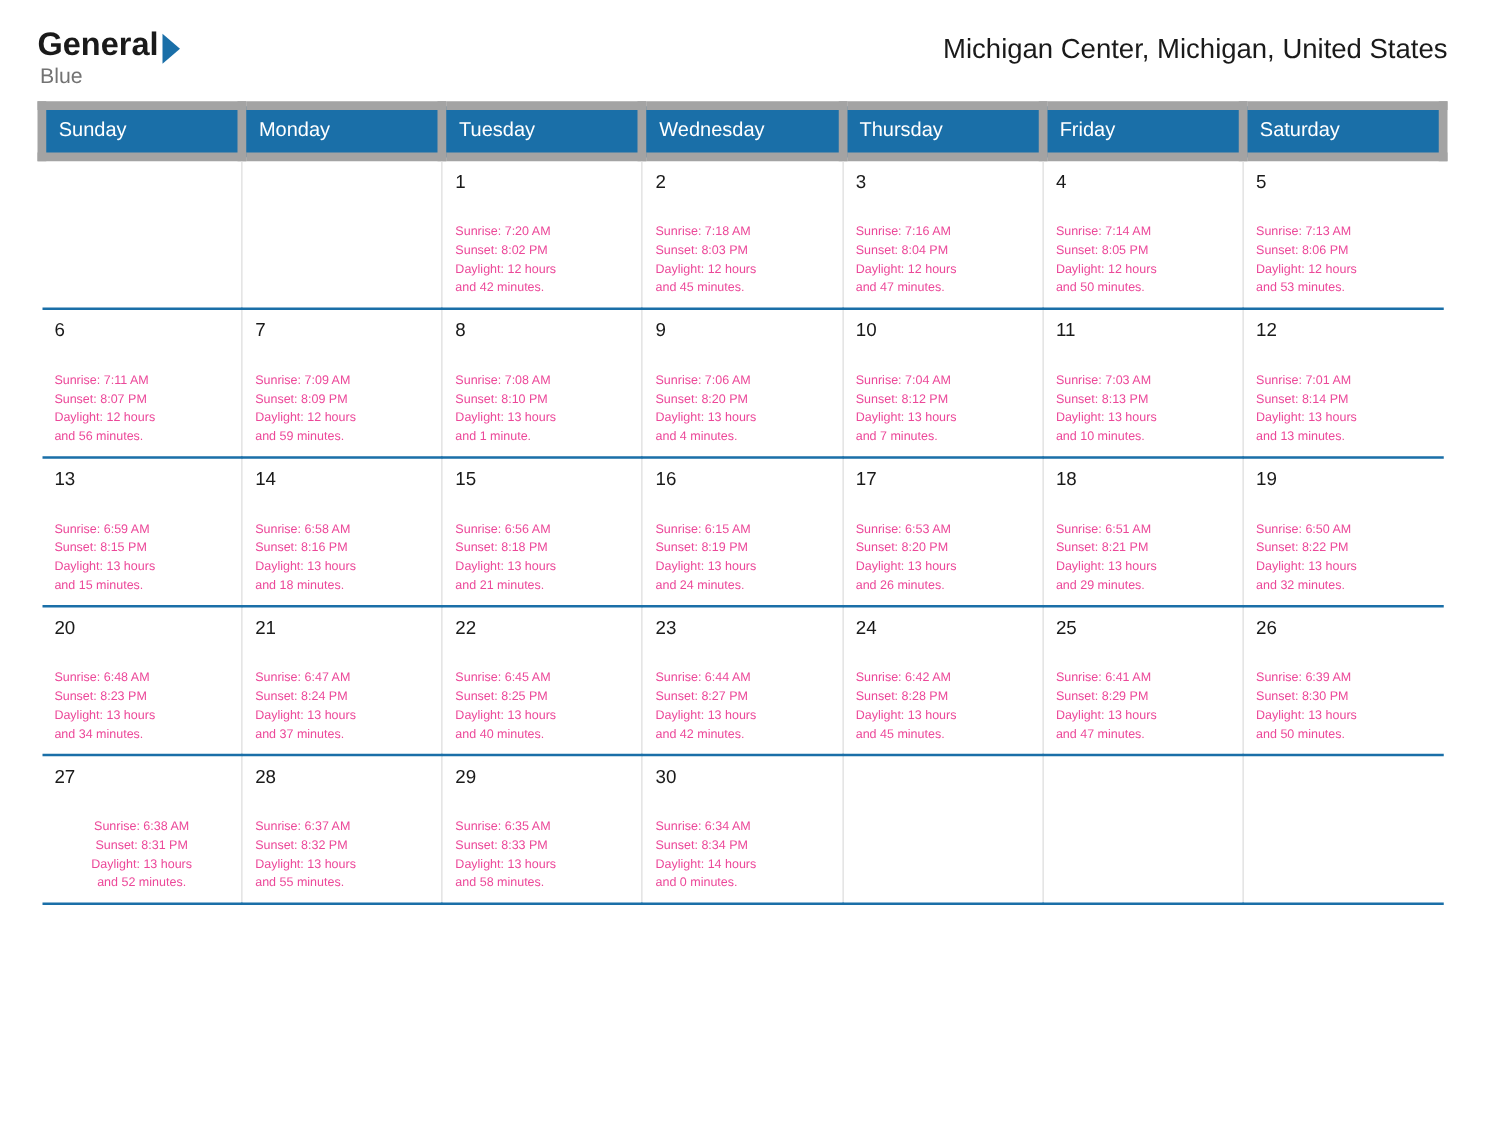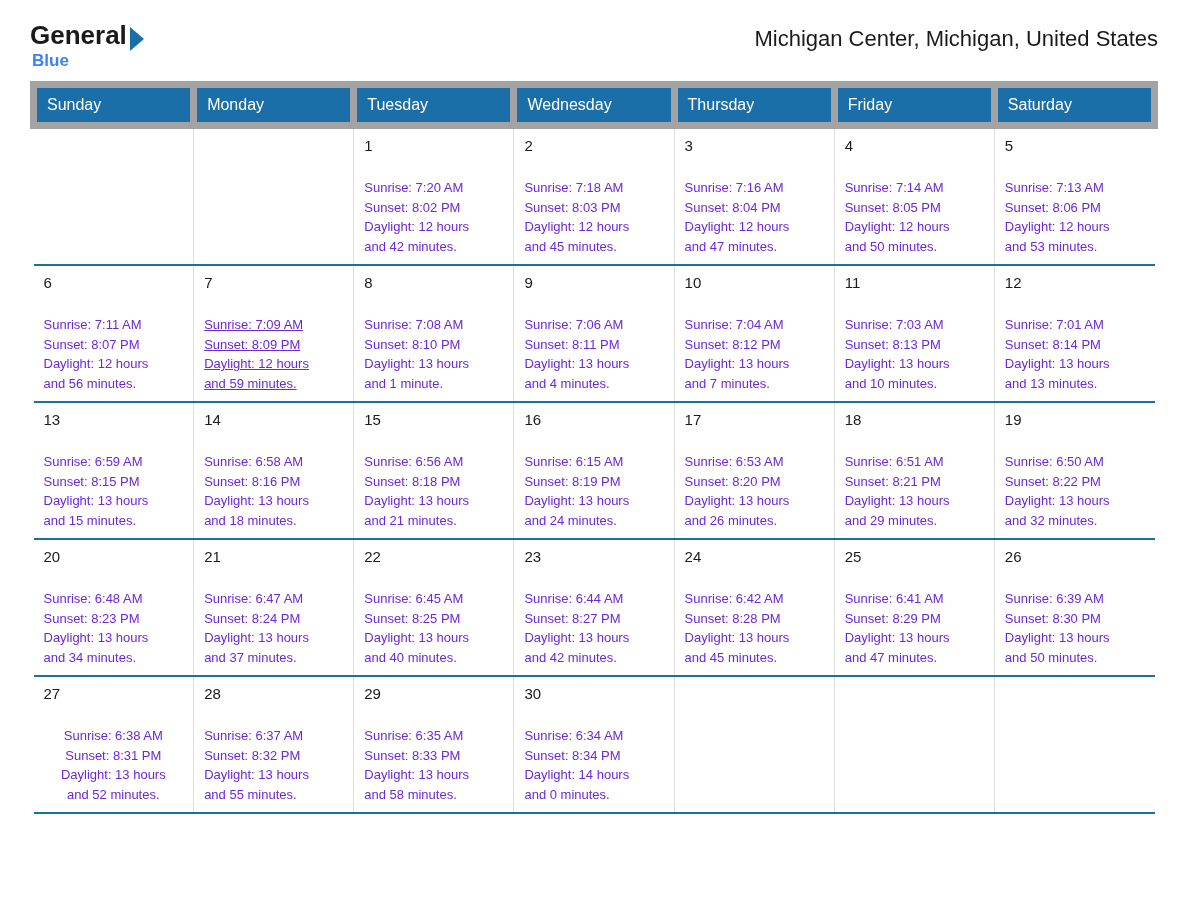"Blue" #logo-subtitle { color: #3b82f6 -> #737373; font-weight: bold -> normal }
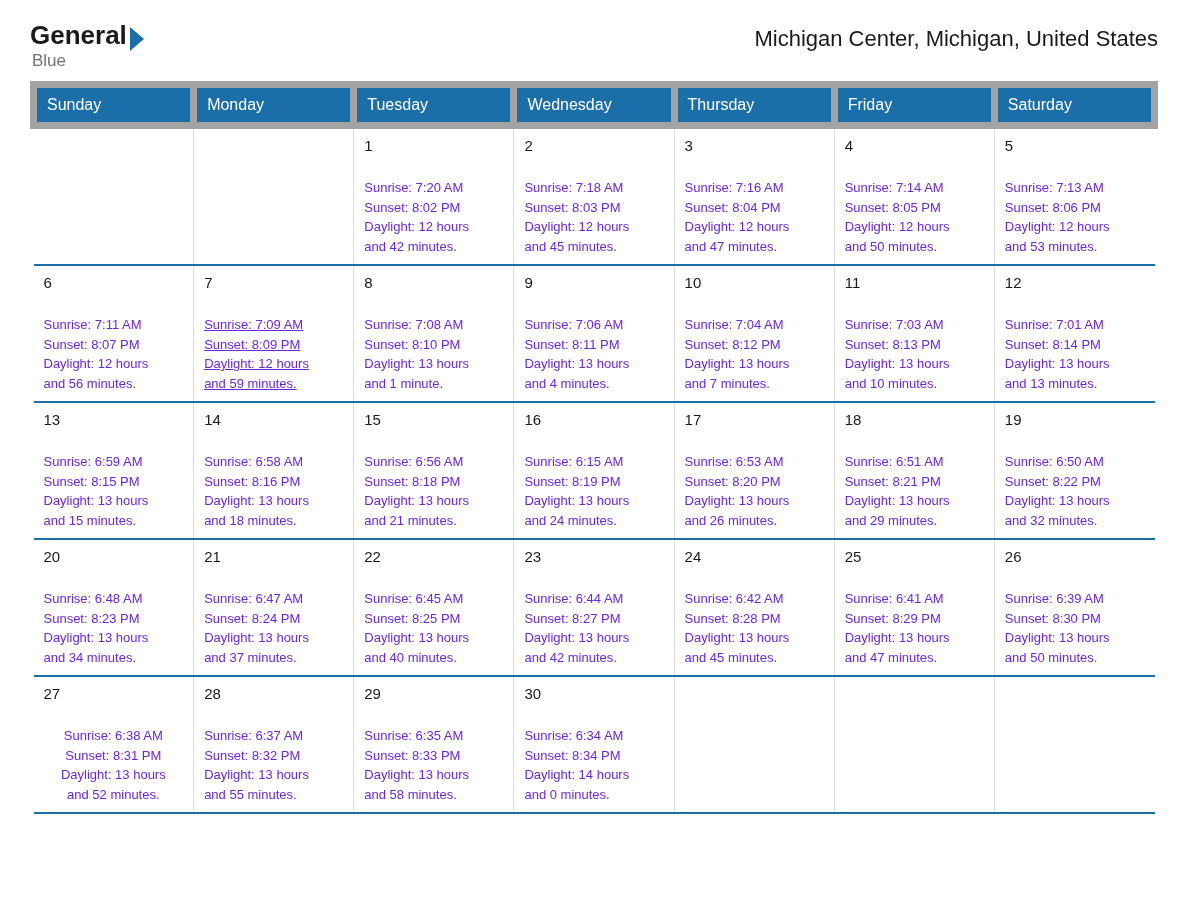"Sunrise: 7:20 AM" .day-info { color: #6d28d9 -> #ec4899; font-size: 13px -> 10px }
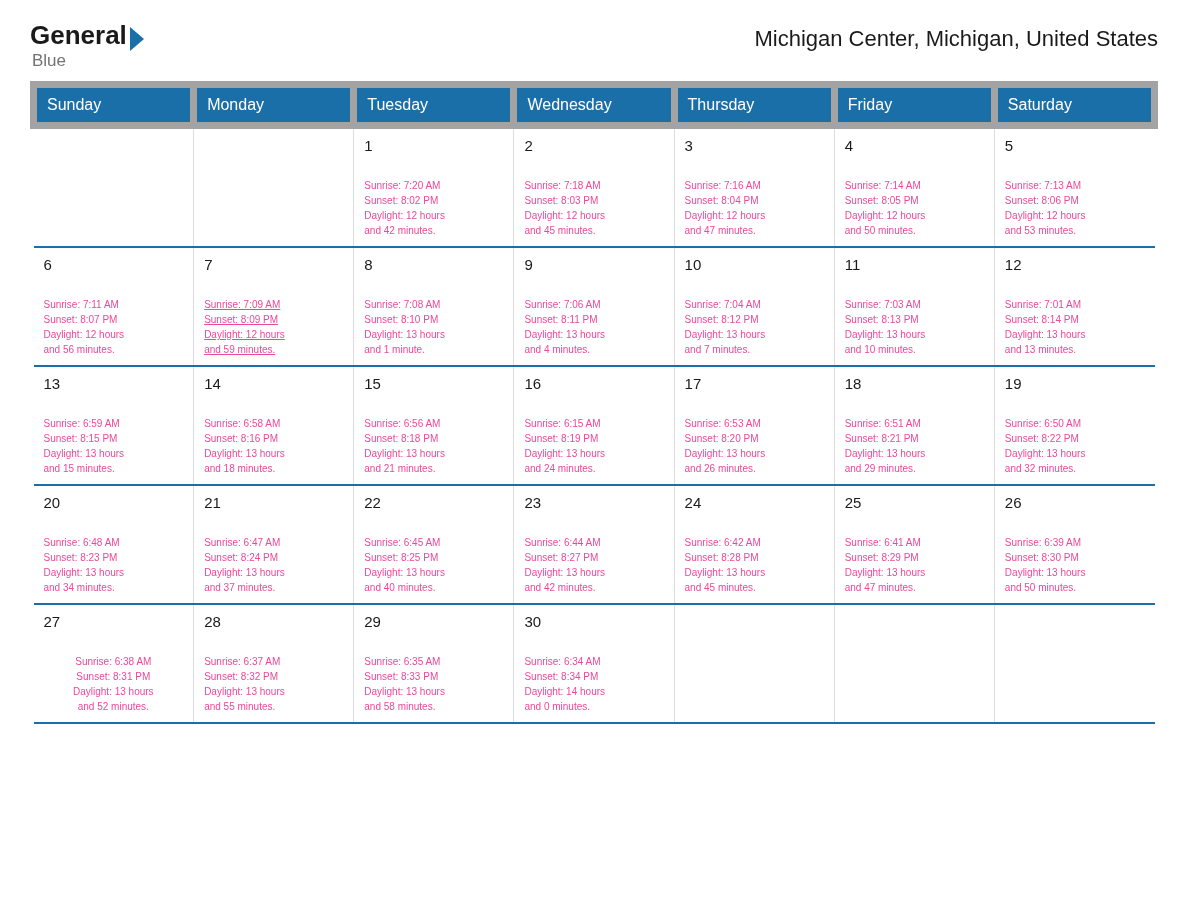"Sunrise: 7:09 AM" div.day-info { text-decoration: underline -> none }
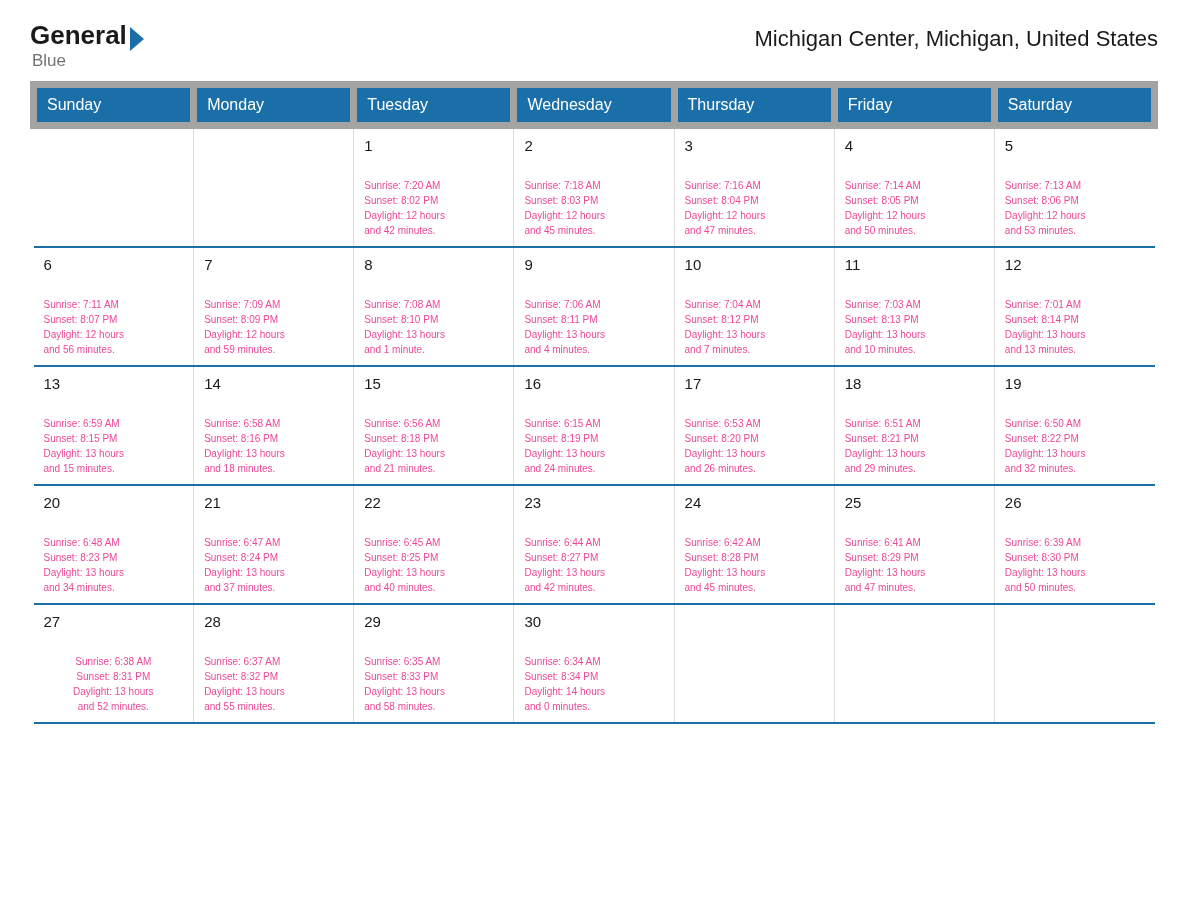"Sunrise: 7:06 AM" div.day-info { text: 8:11 -> 8:20 }
